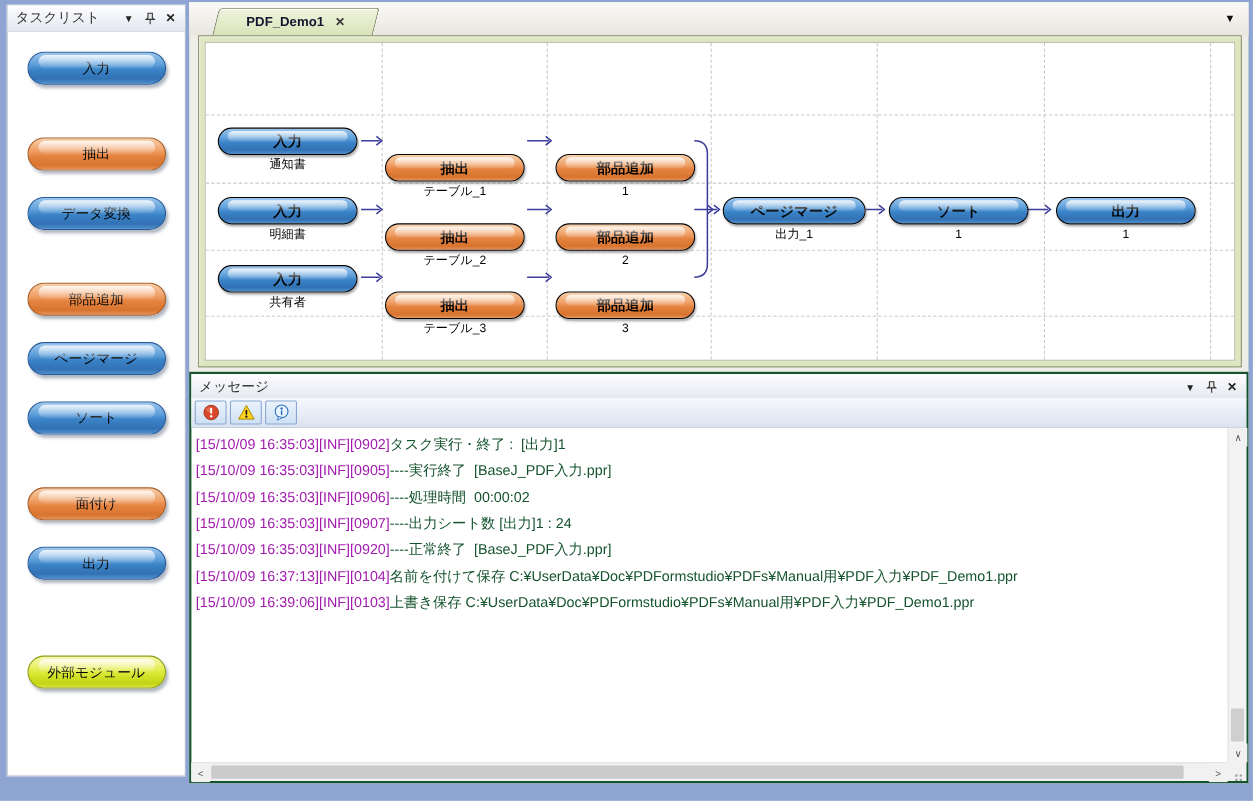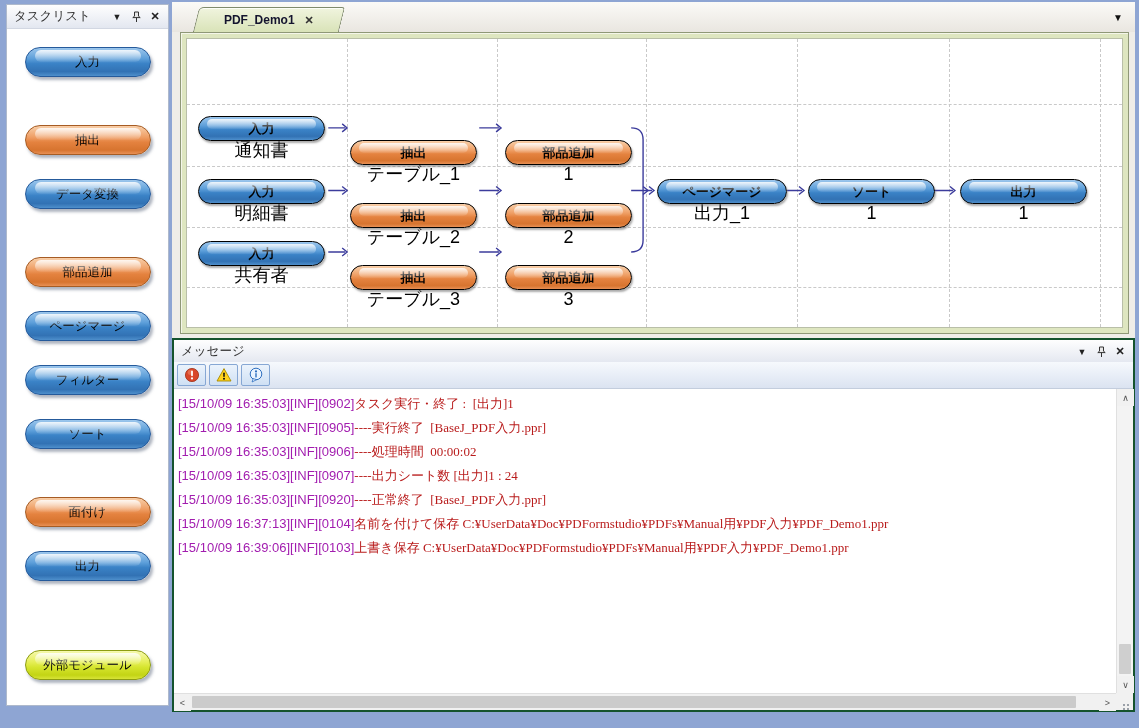"通知書" .node-sub { font-size: 18px -> 11px }
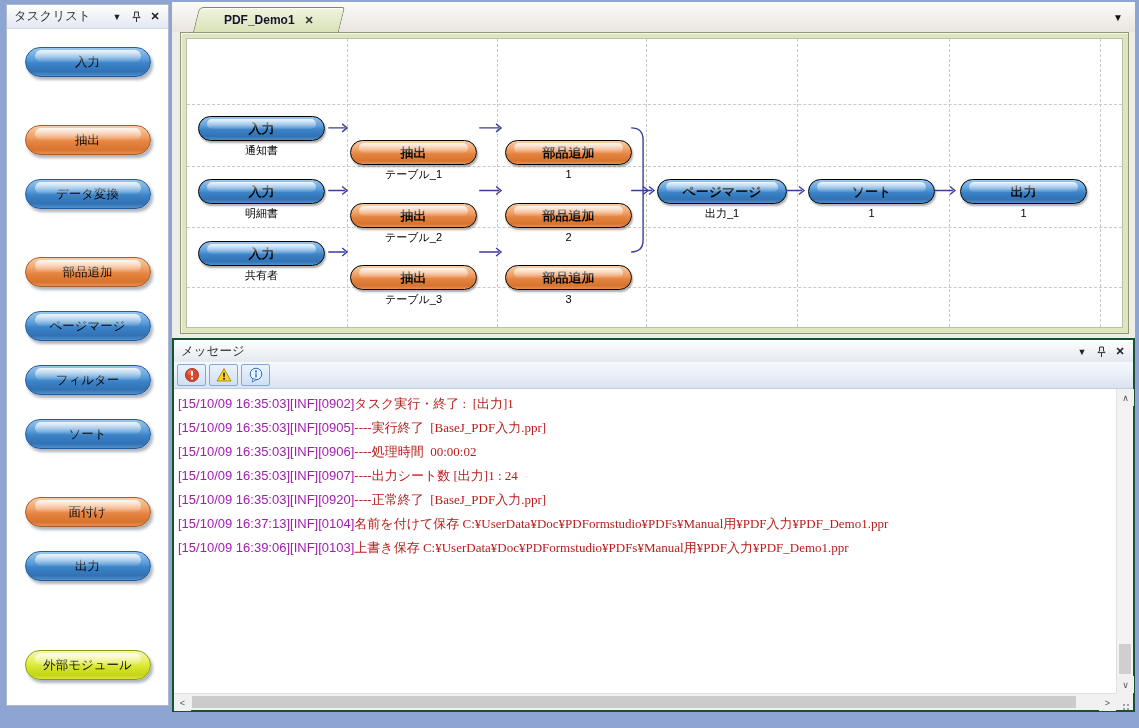"フィルター" div.task-btn { html: <div>フィルター</div> -> none }
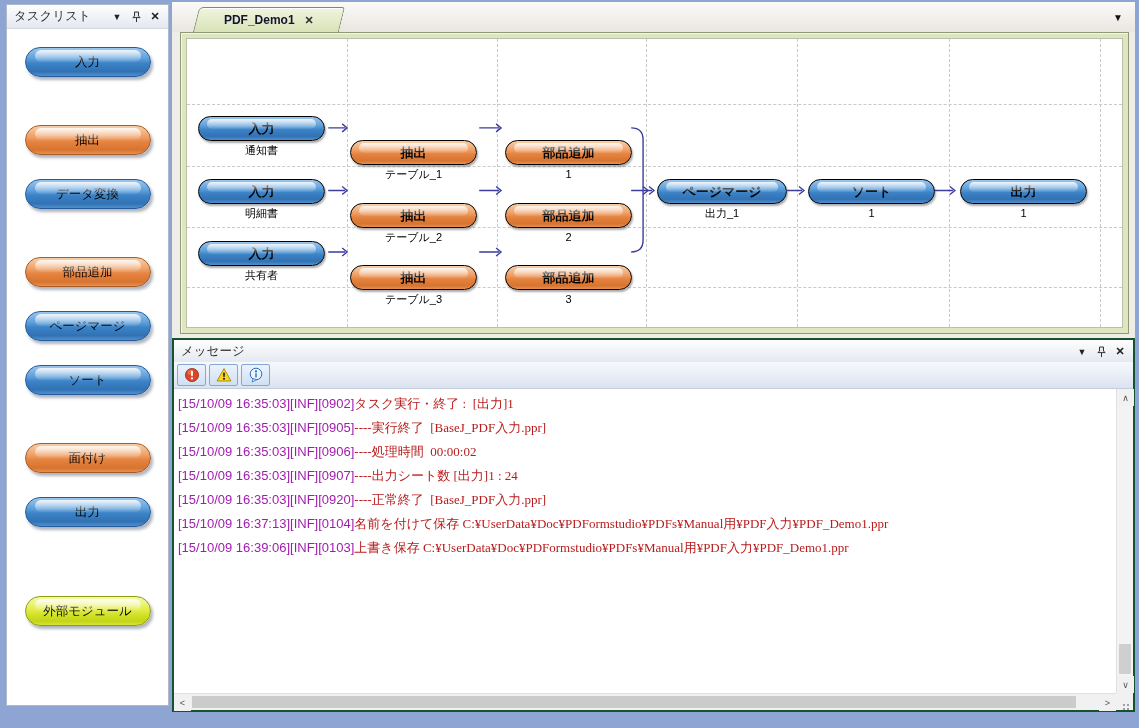"タスク実行・終了 : [出力]1" .log-msg { color: #b91c1c -> #14532d; font-family: Liberation Serif, serif -> none }
